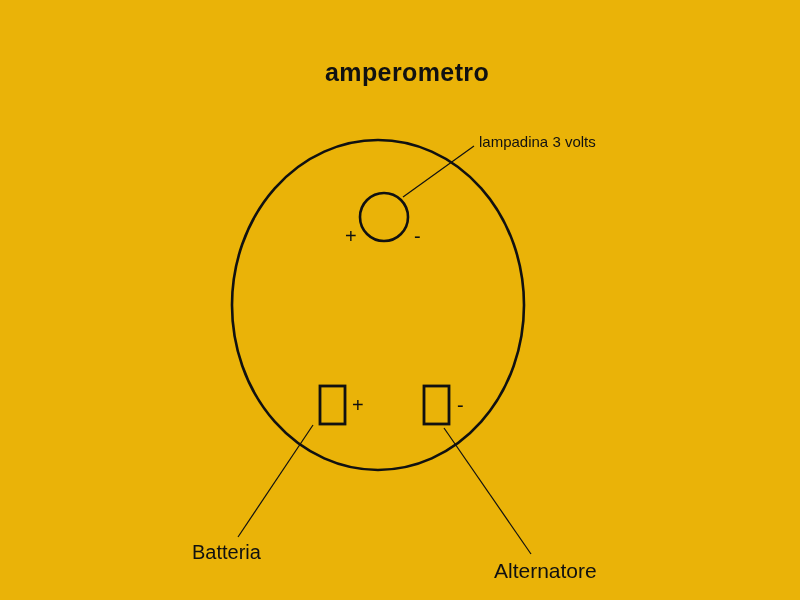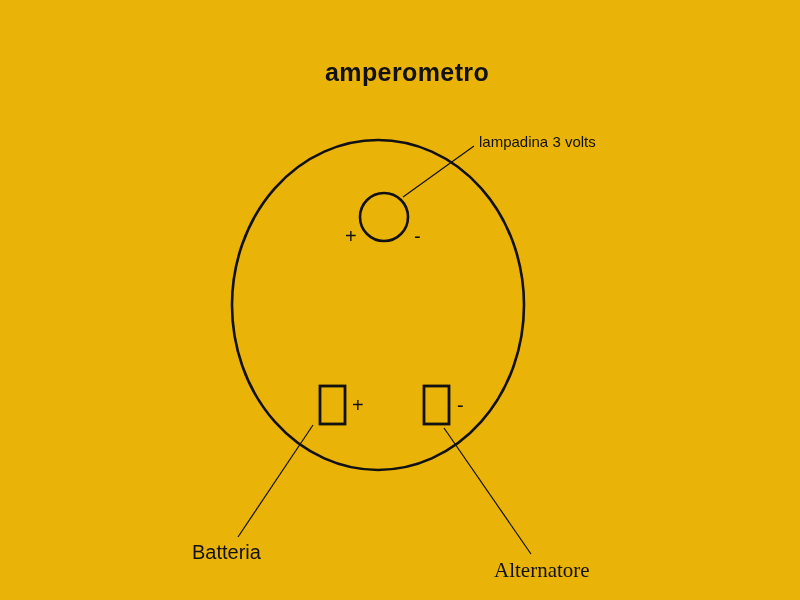"Alternatore" #alternator-label { font-family: Liberation Serif, serif -> none }
